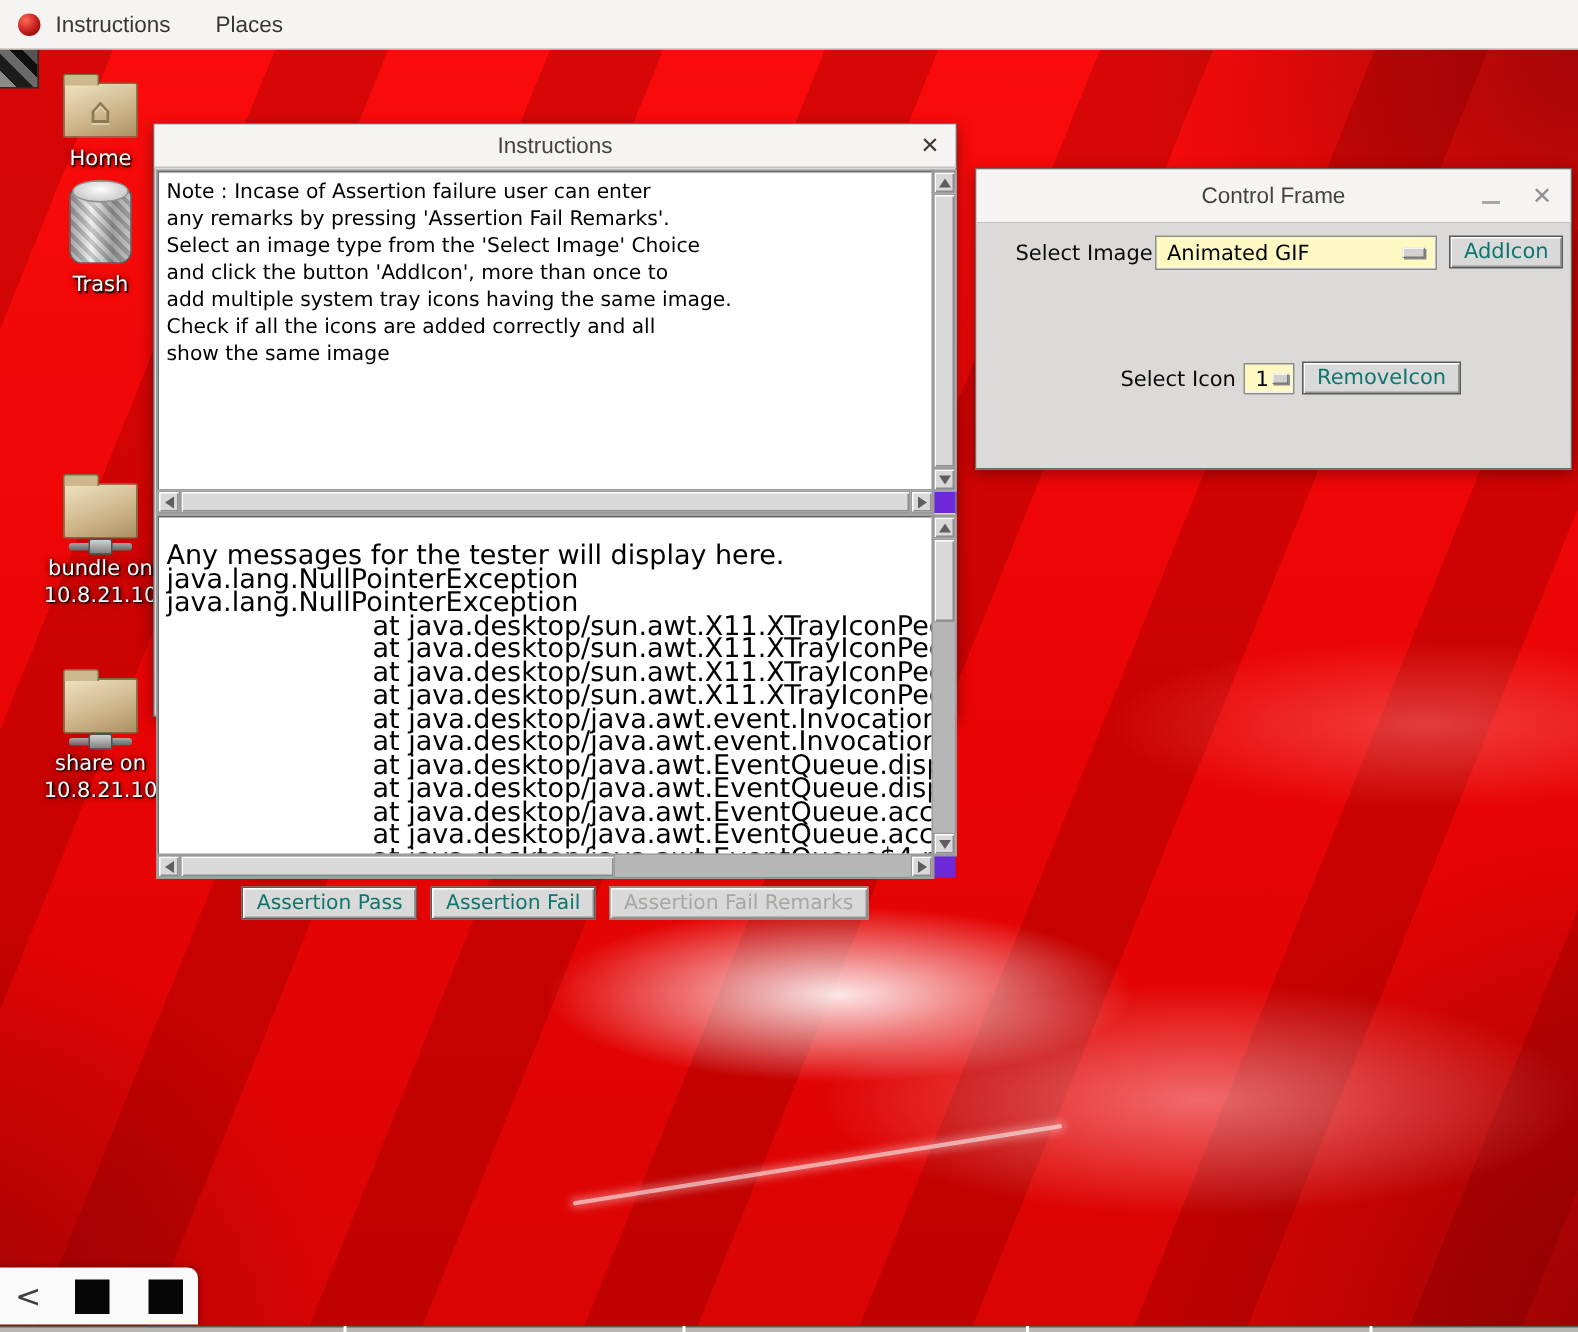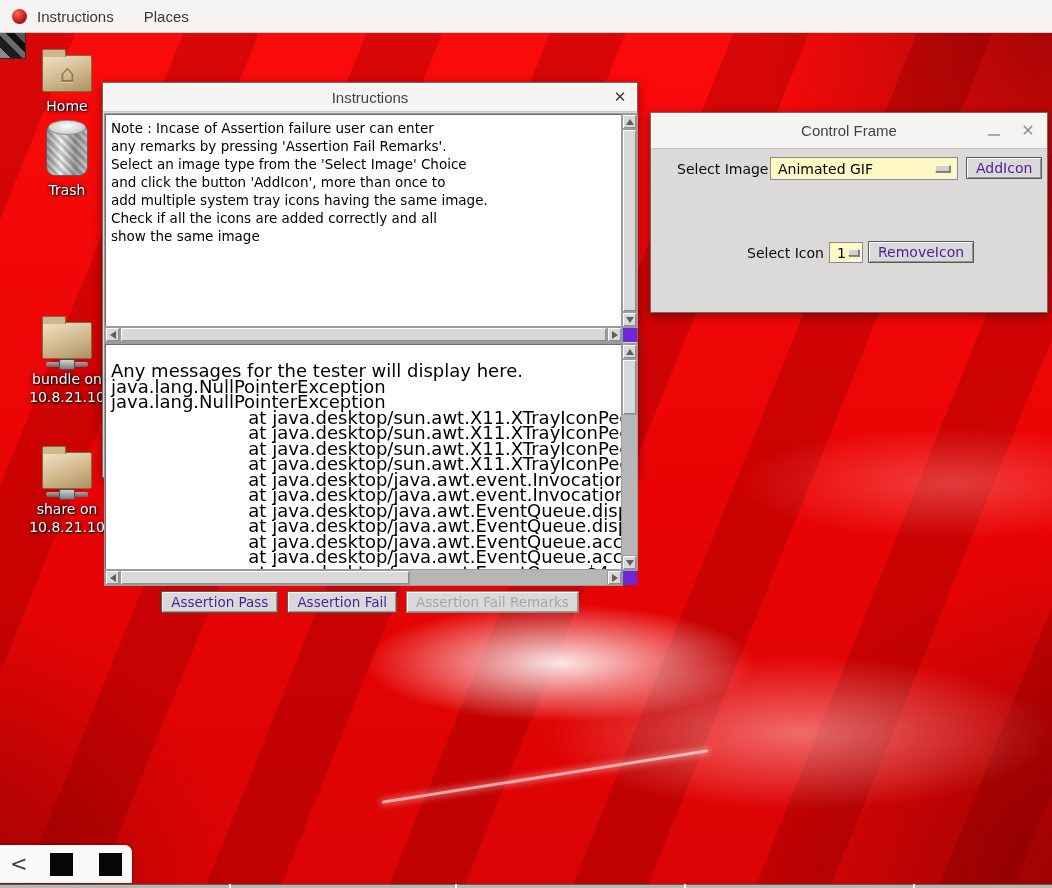"AddIcon" .awt-btn { color: #4c1d95 -> #0f766e }
